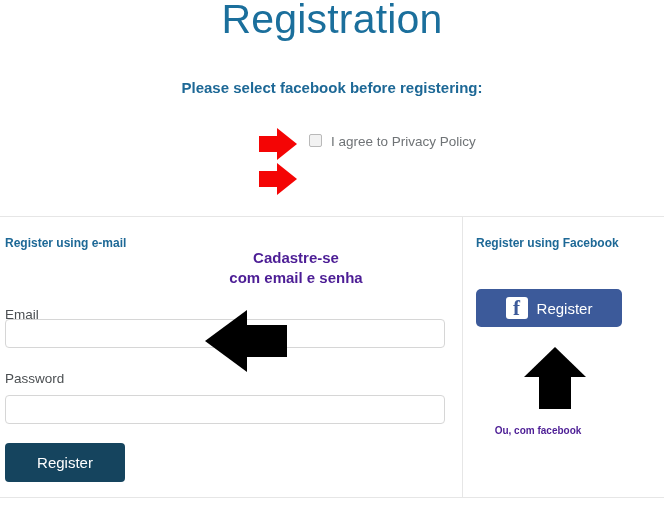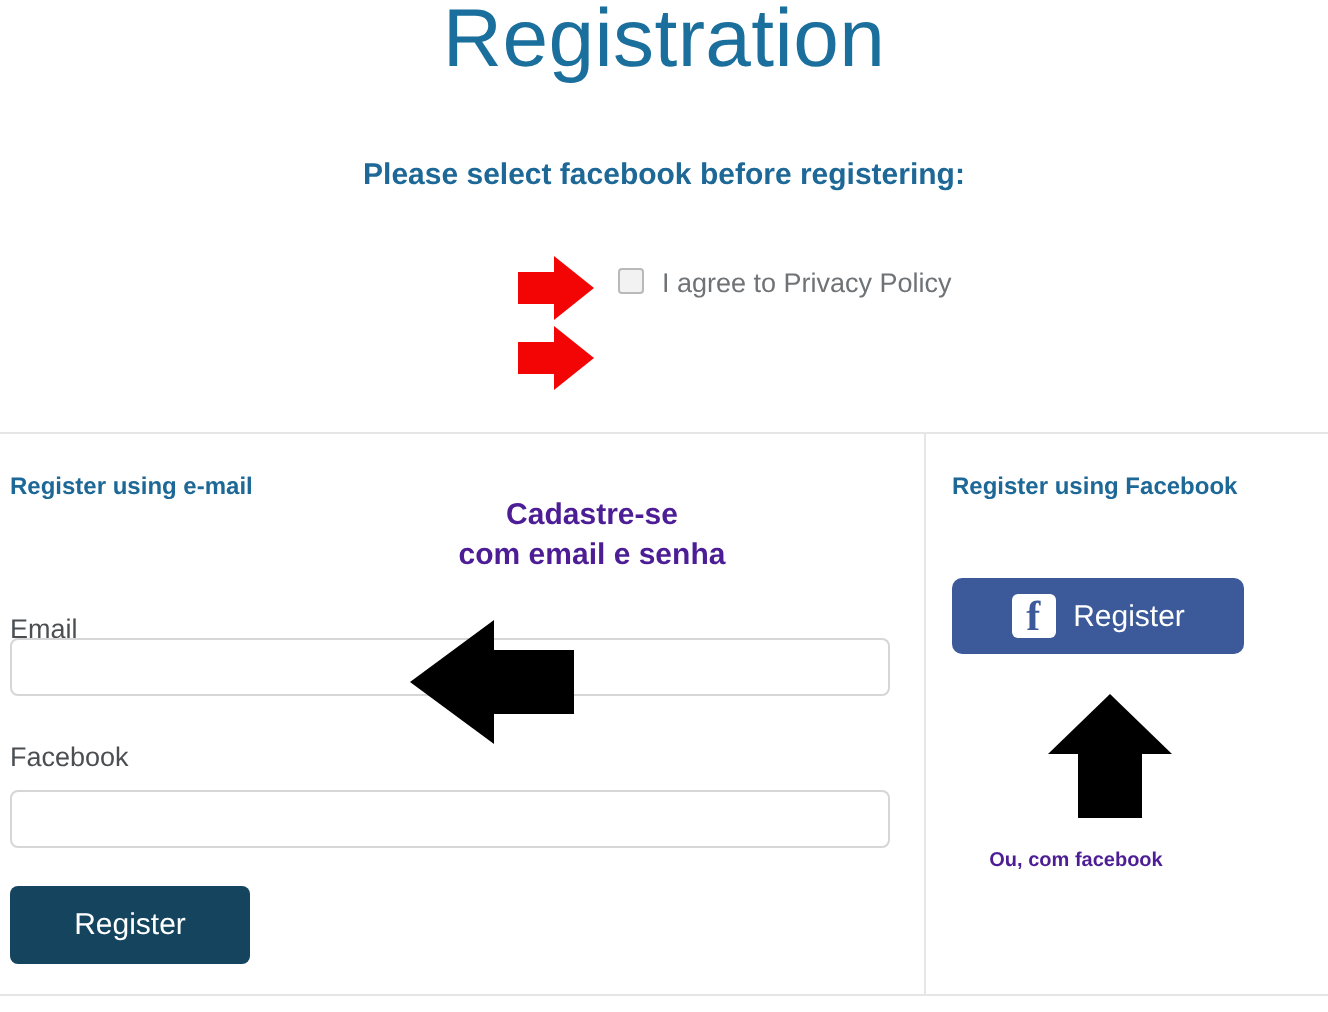"Facebook" label.field-label { text: Facebook -> Password }
